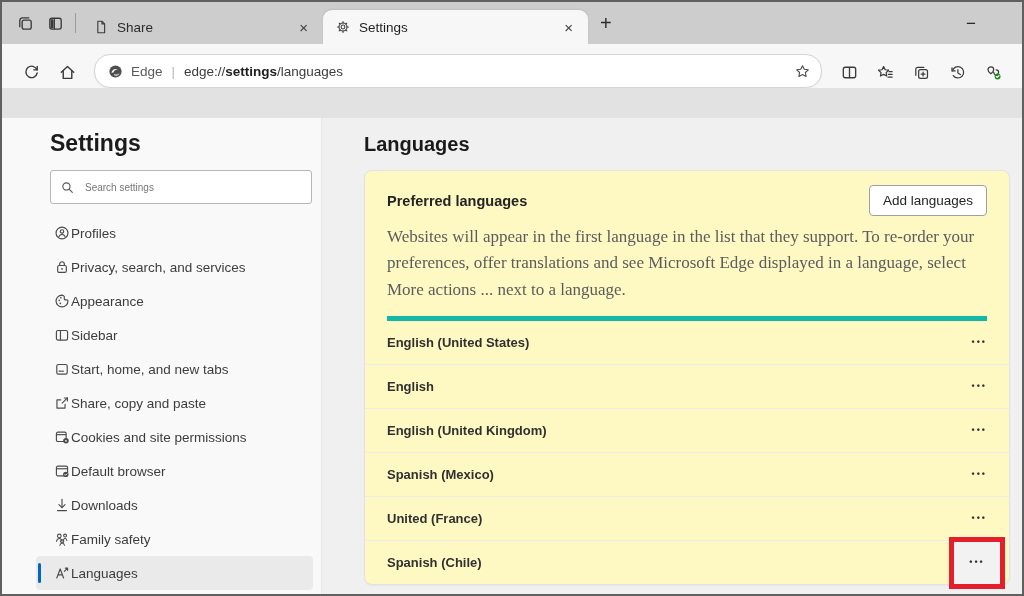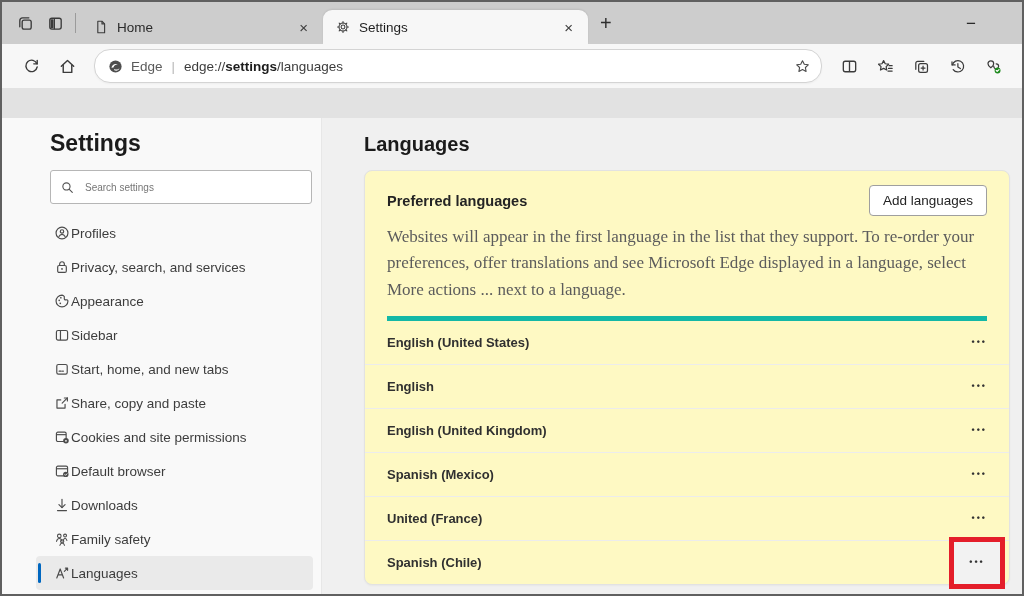"Home" span.tlabel { text: Home -> Share }
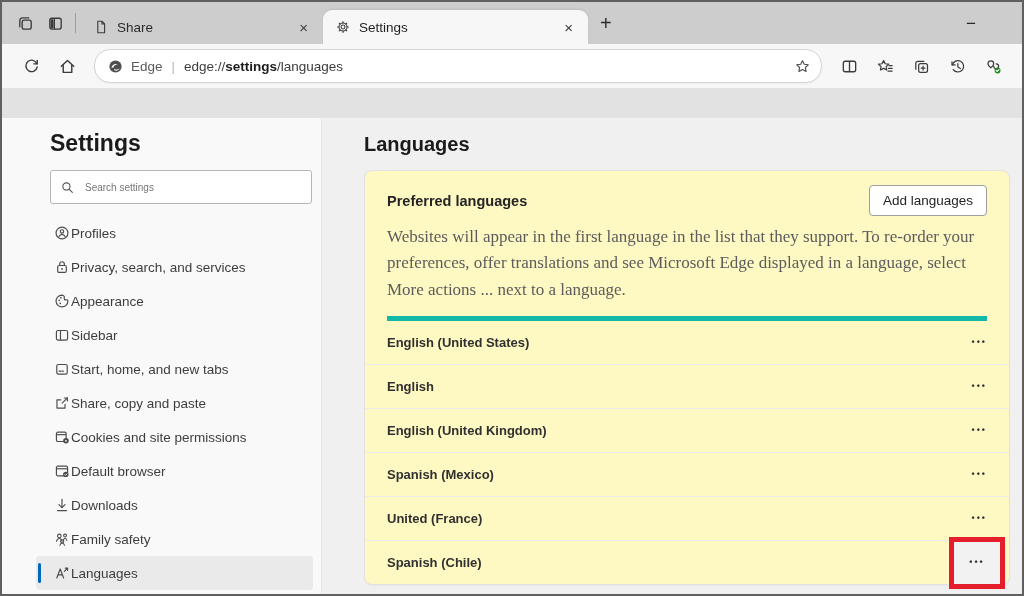"Edge" .toolbar { align-items: center -> flex-end }
